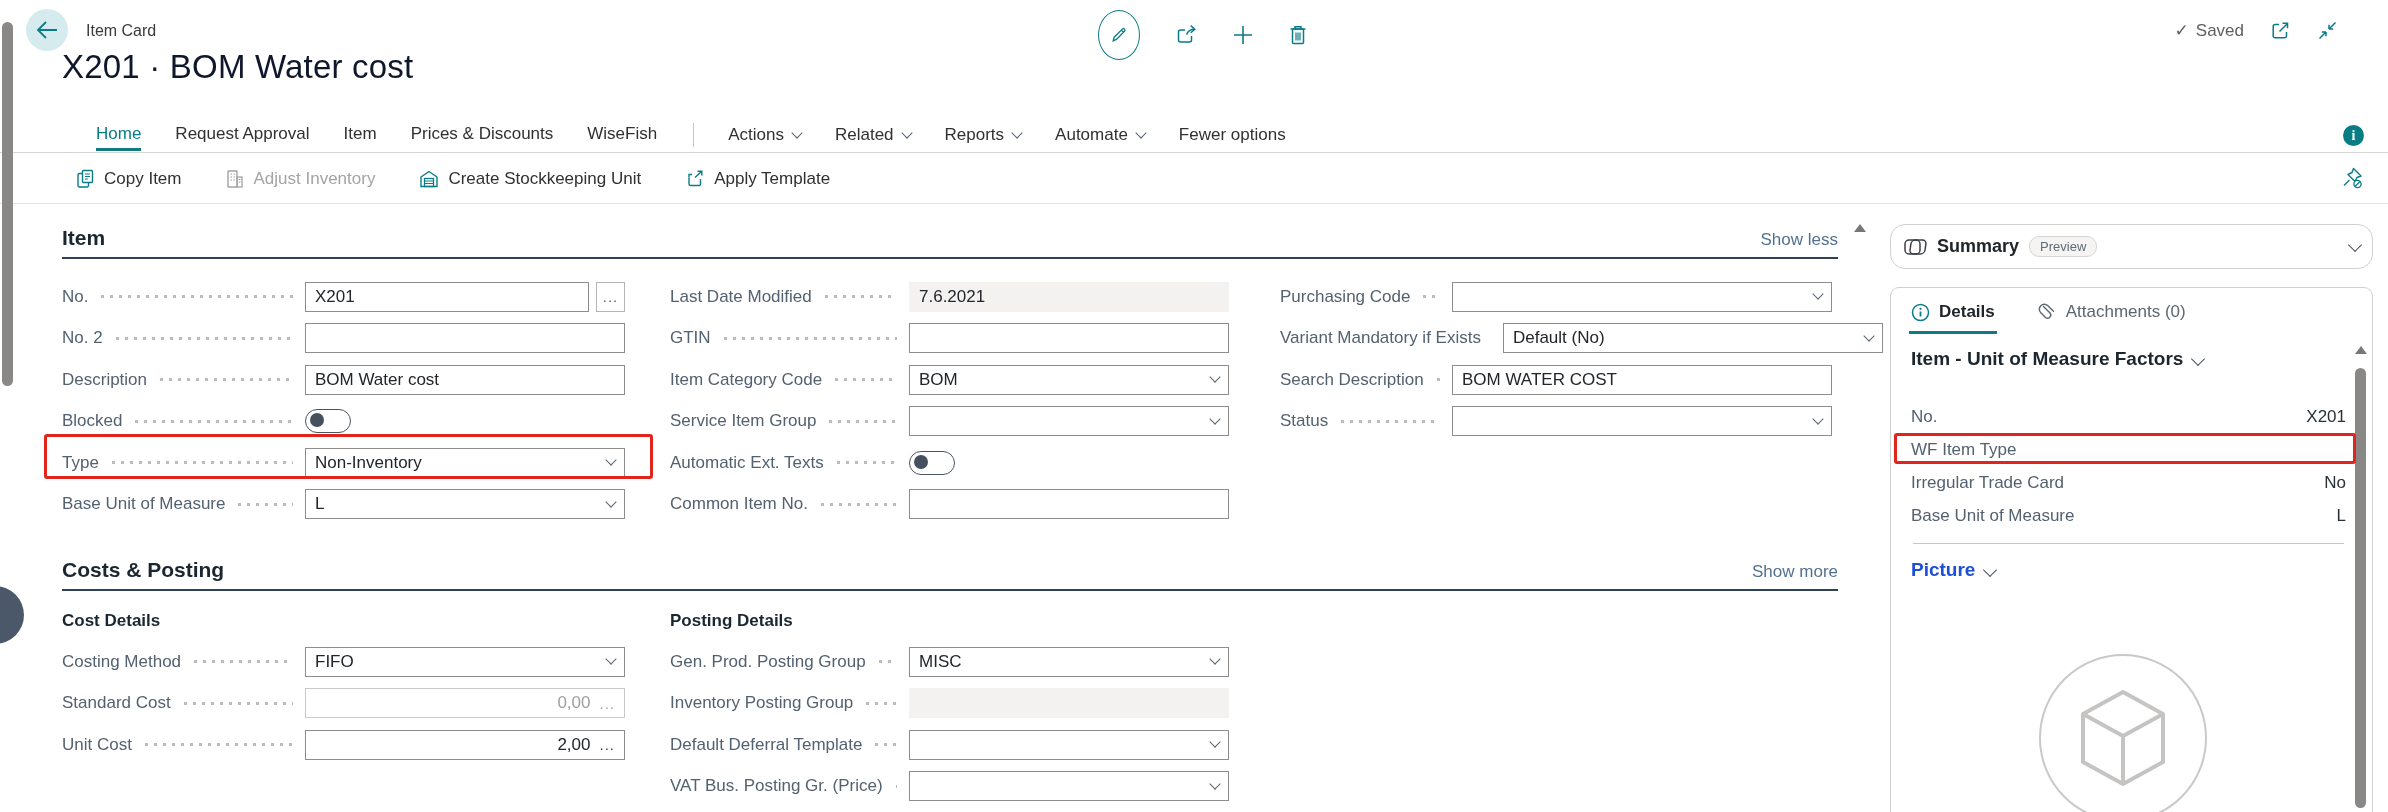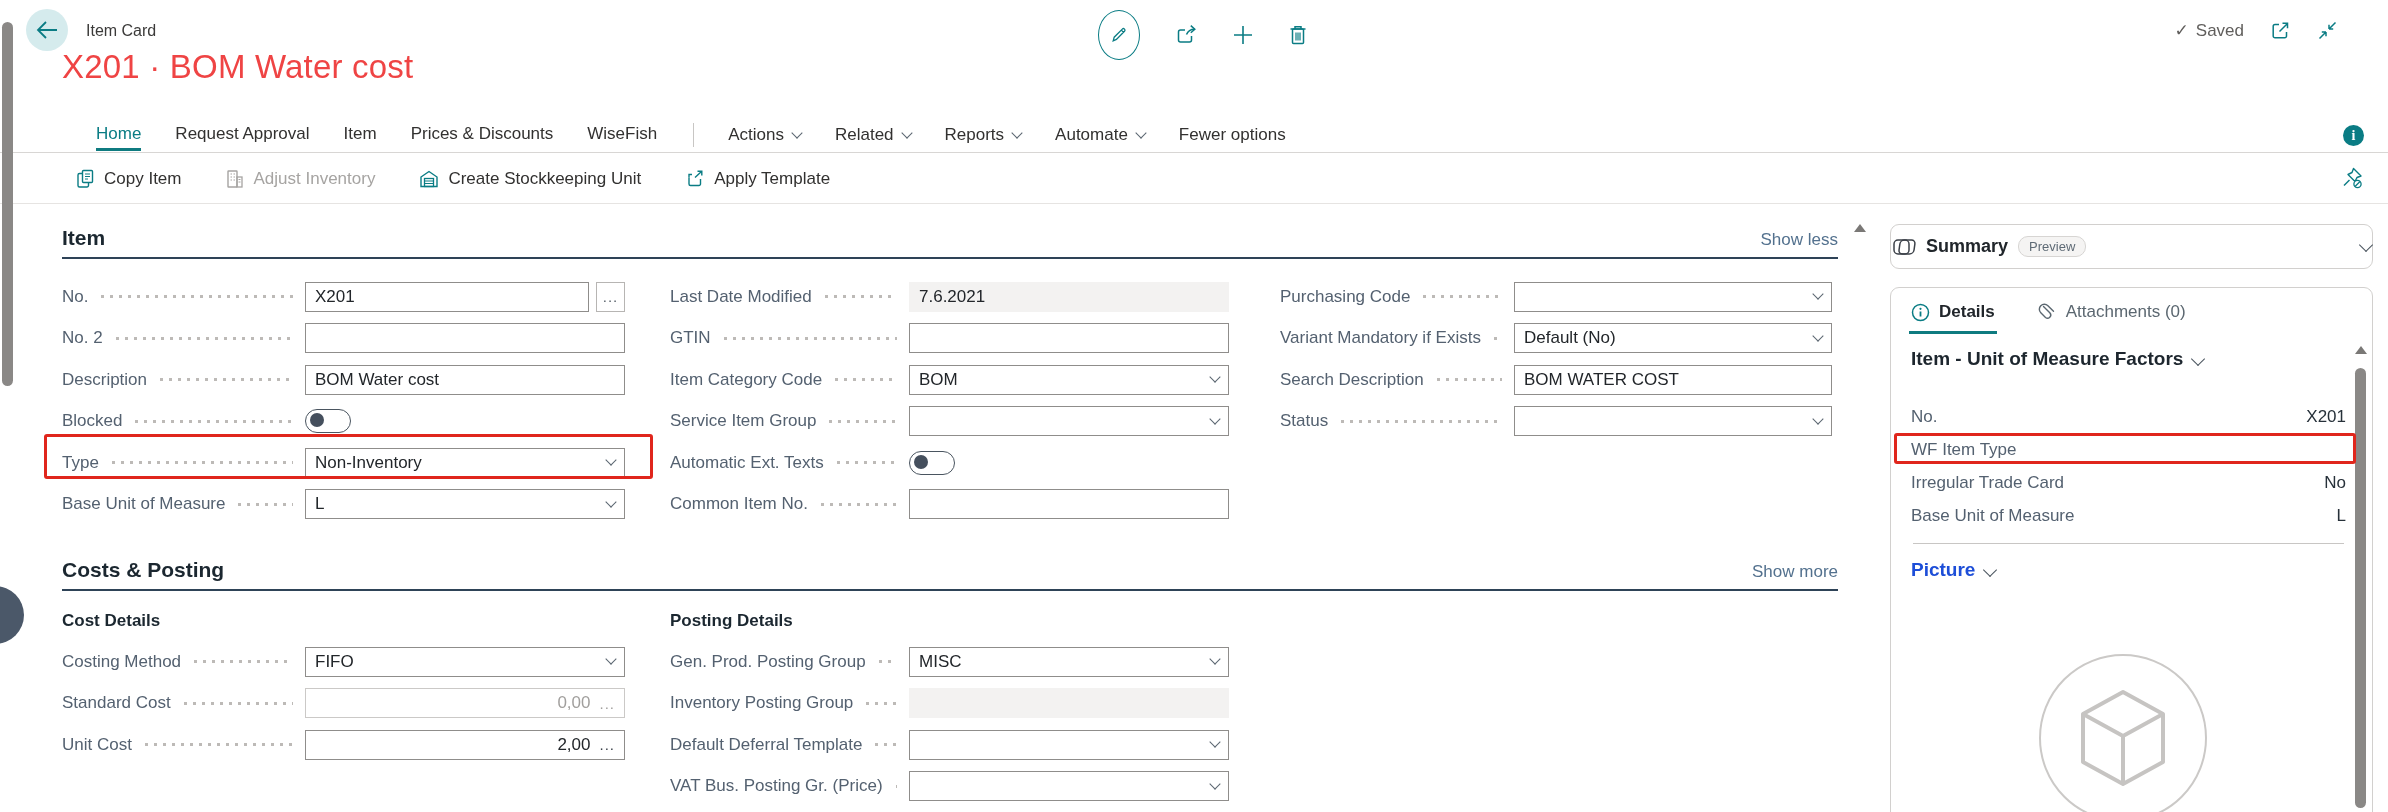"X201 · BOM Water cost" .page-title { color: #ef4444 -> #0f172a }
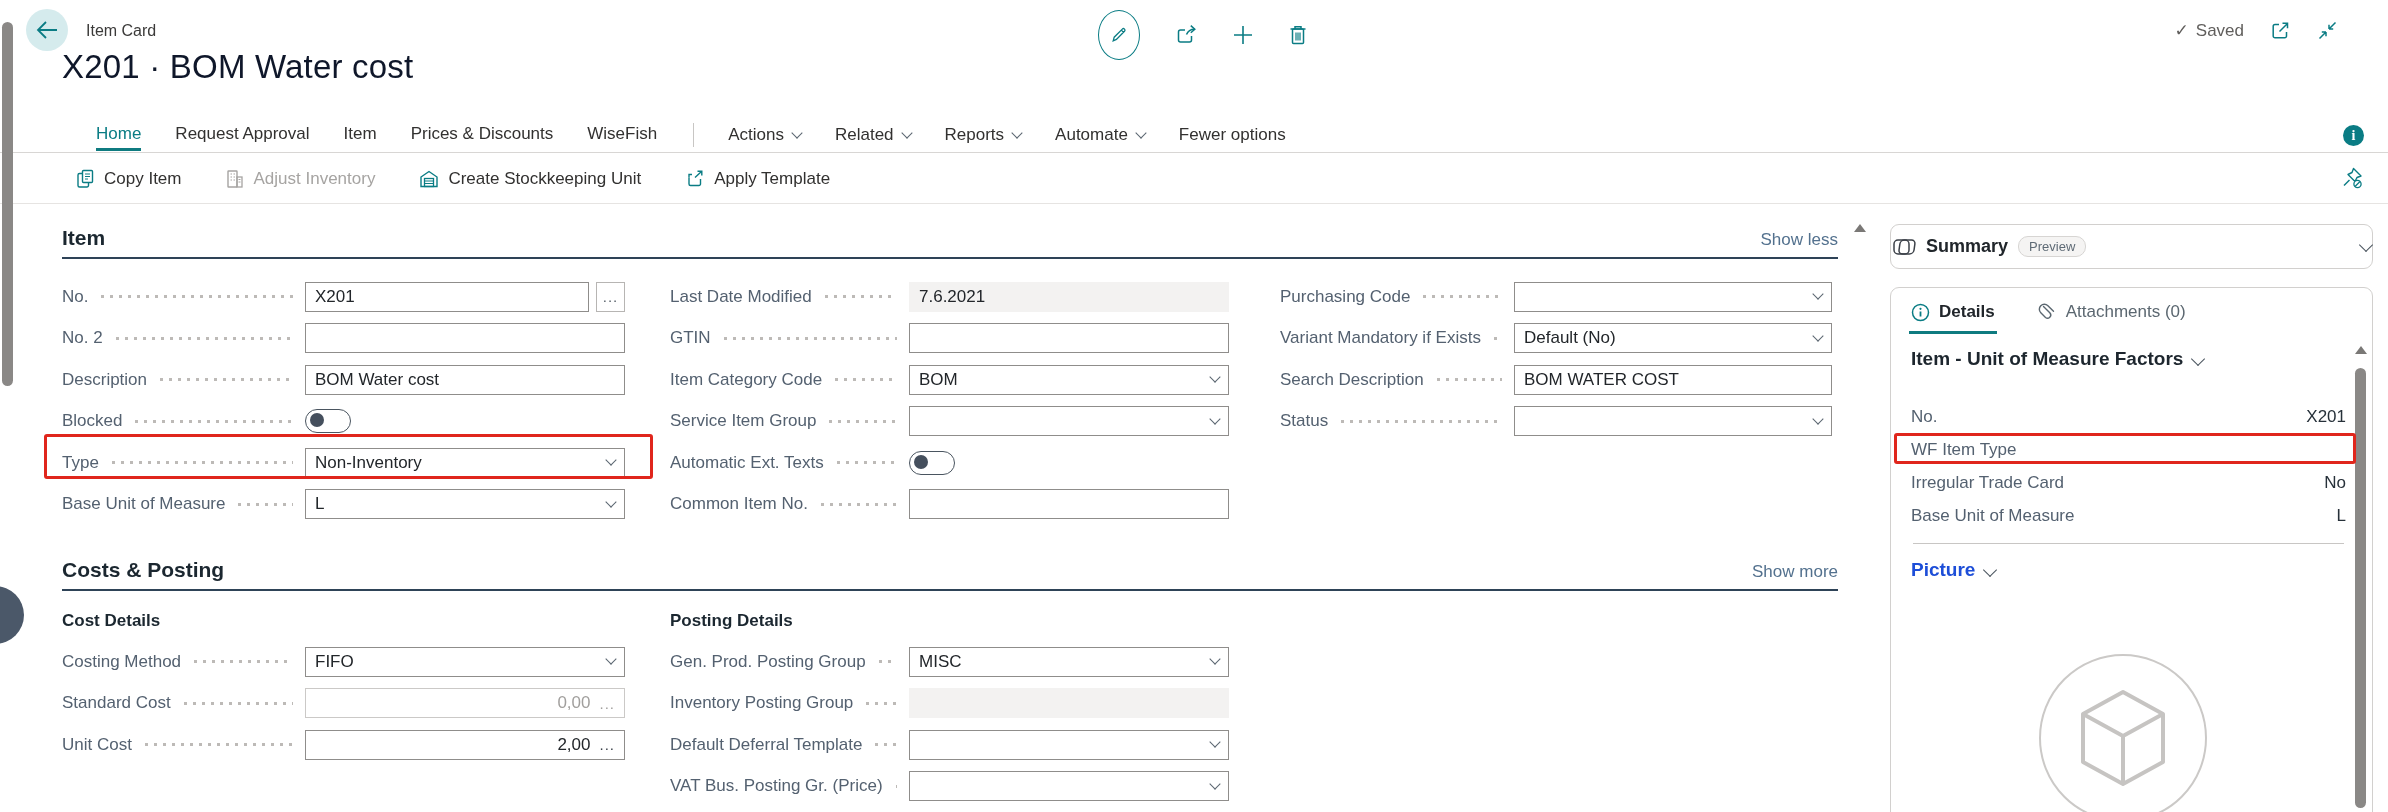"Summary" #sum-card { border-radius: 9px -> 15px; padding: 0 1px -> 0 12px }
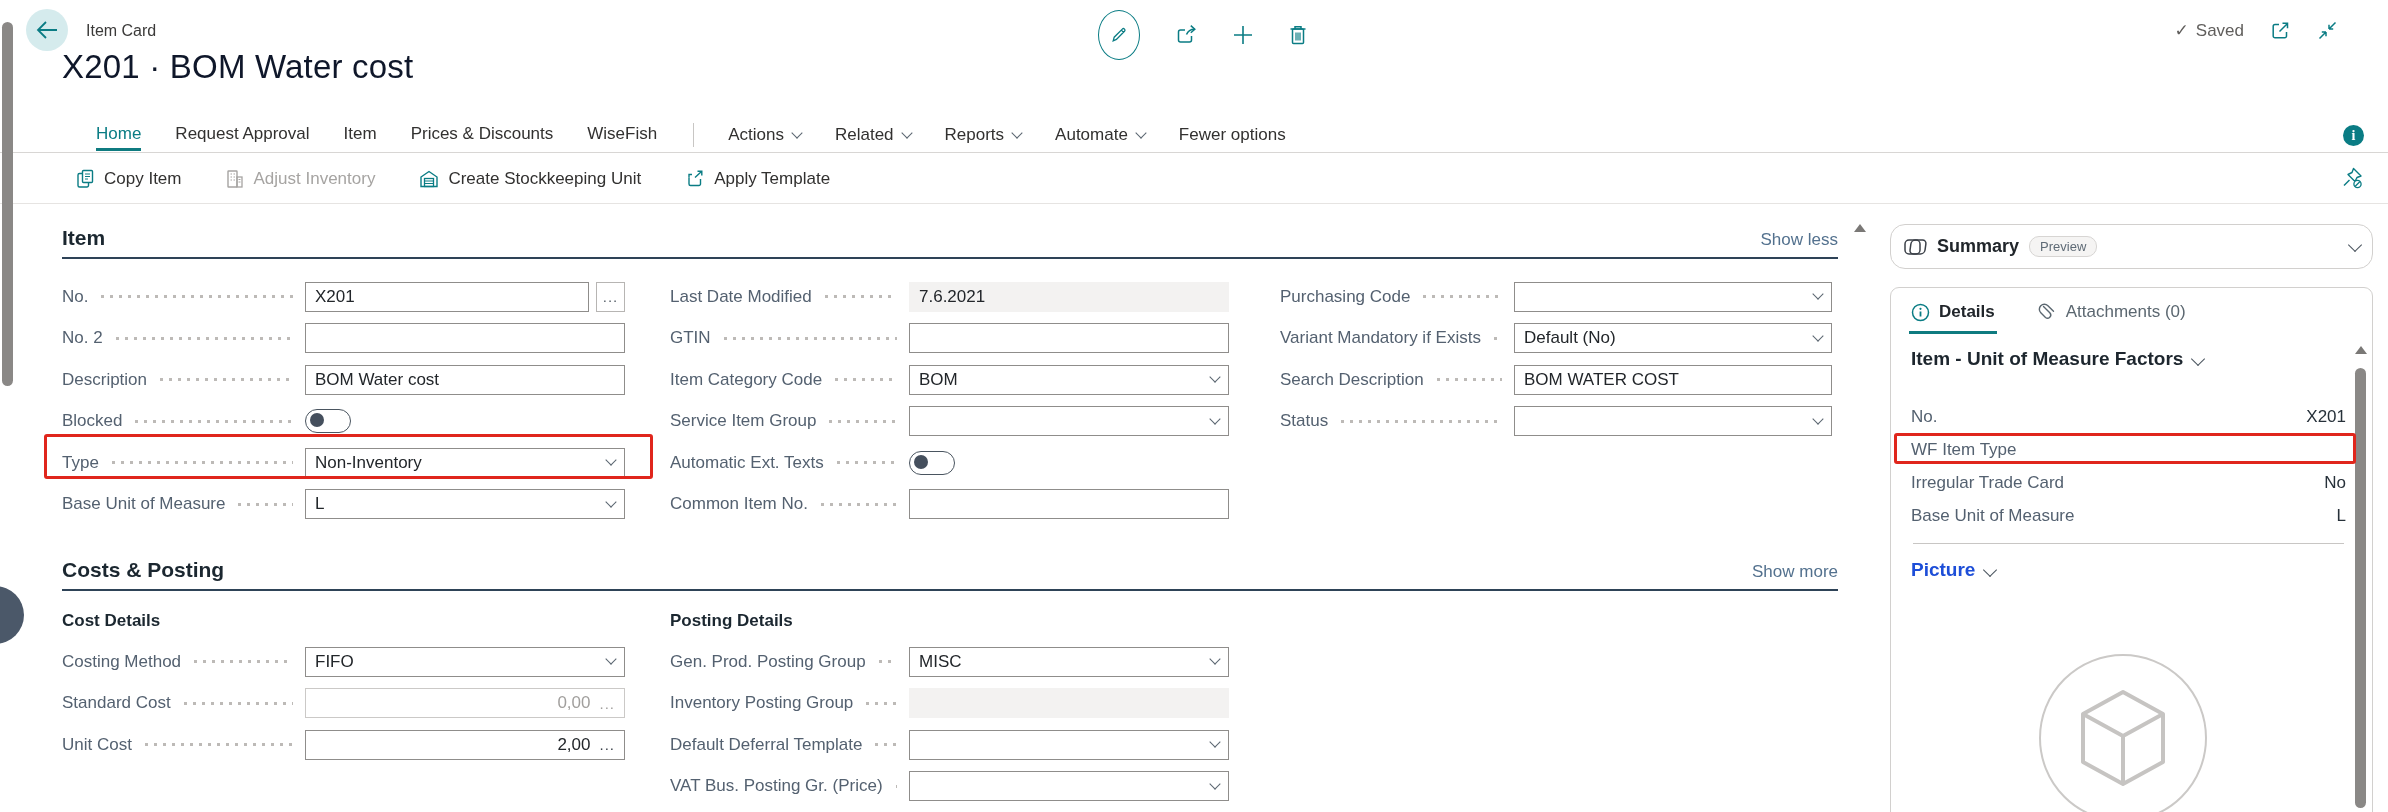"Default (No)" .fcol3 .control { width: 318px -> 380px }
